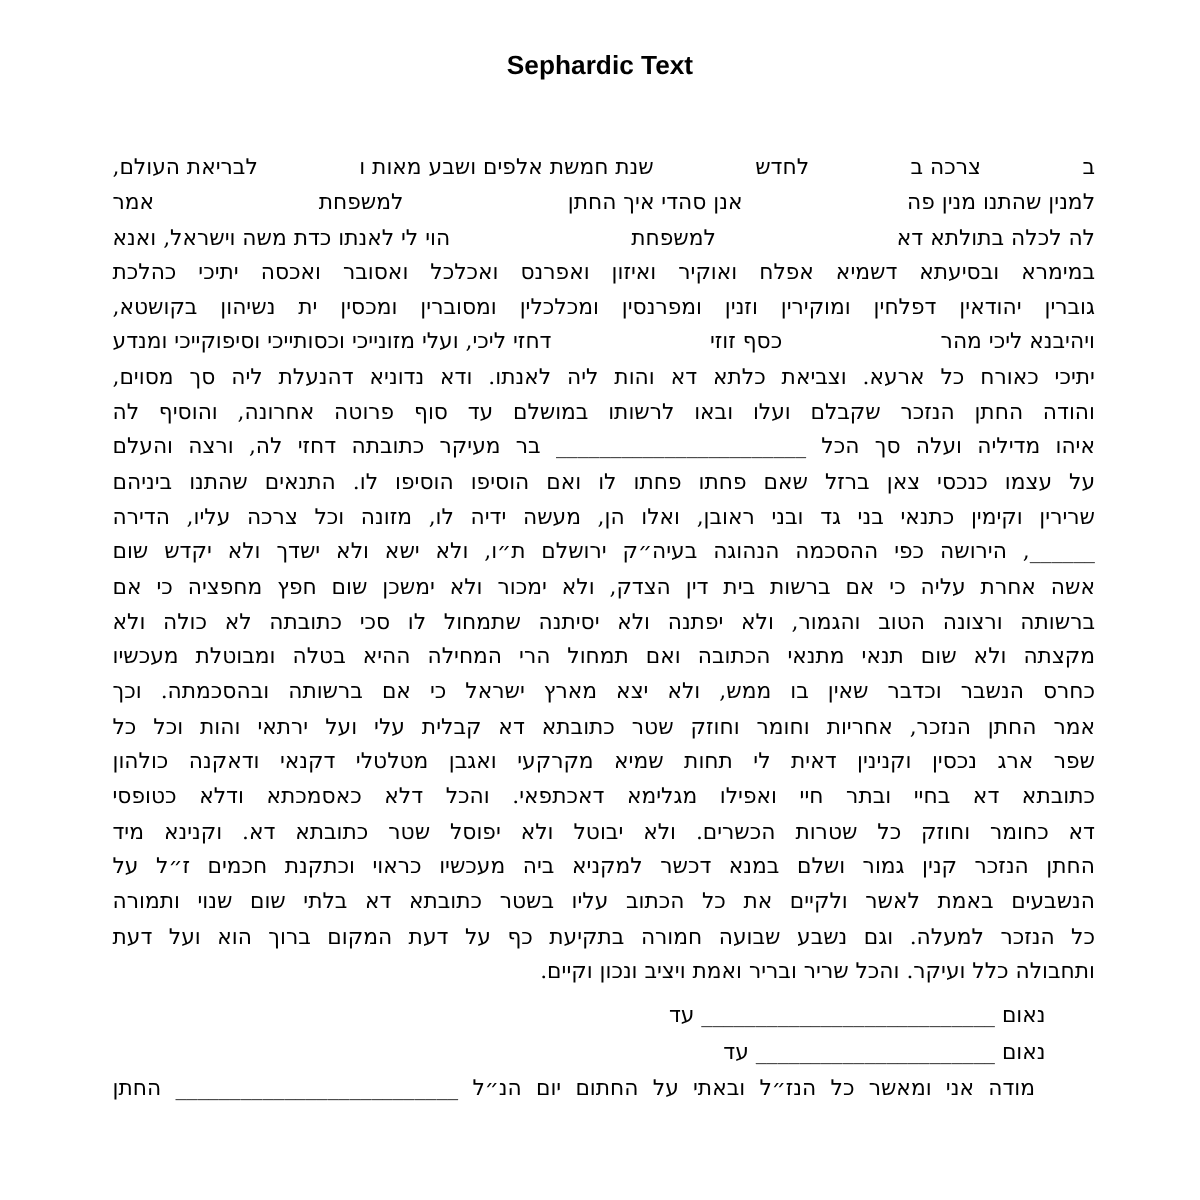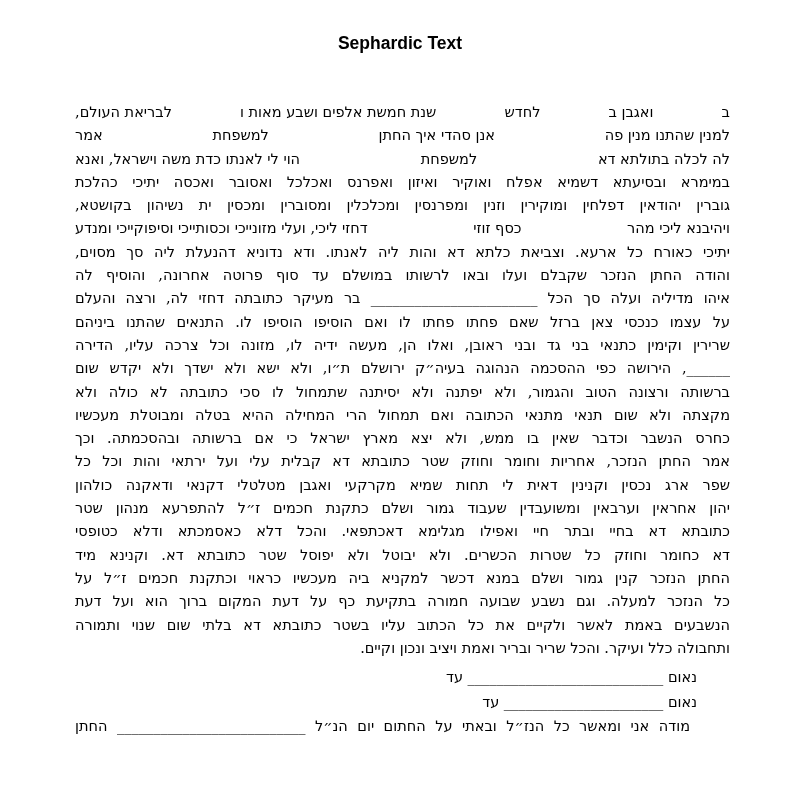"ואגבן ב" span { text: ואגבן -> צרכה }
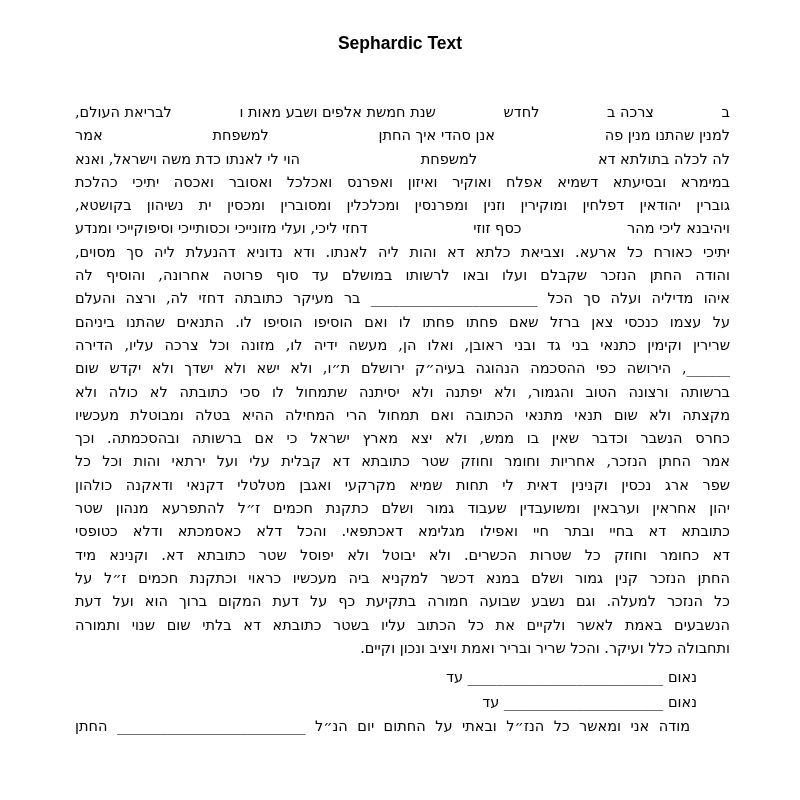"אשה אחרת עליה כי אם" div.line { html: none -> <div>אשה אחרת עליה כי אם ברשות בית דין הצדק, ולא ימכור ולא ימשכן שום חפץ מחפציה כי אם</div> }
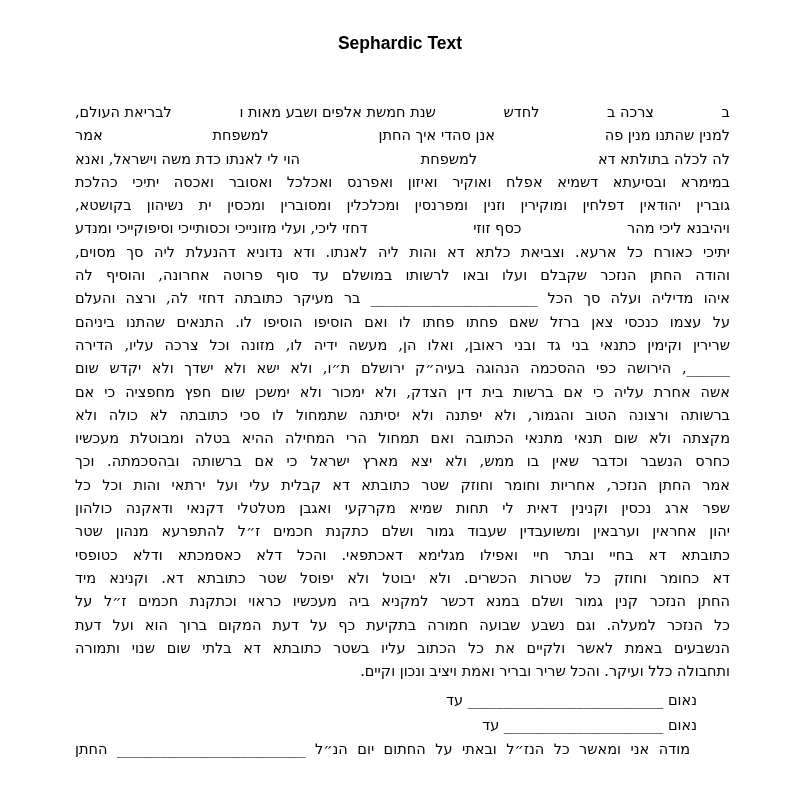"יהון אחראין וערבאין ומשועבדין שעבוד" div.line { html: <div>יהון אחראין וערבאין ומשועבדין שעבוד גמור ושלם כתקנת חכמים ז״ל להתפרעא מנהון שטר</div> -> none }
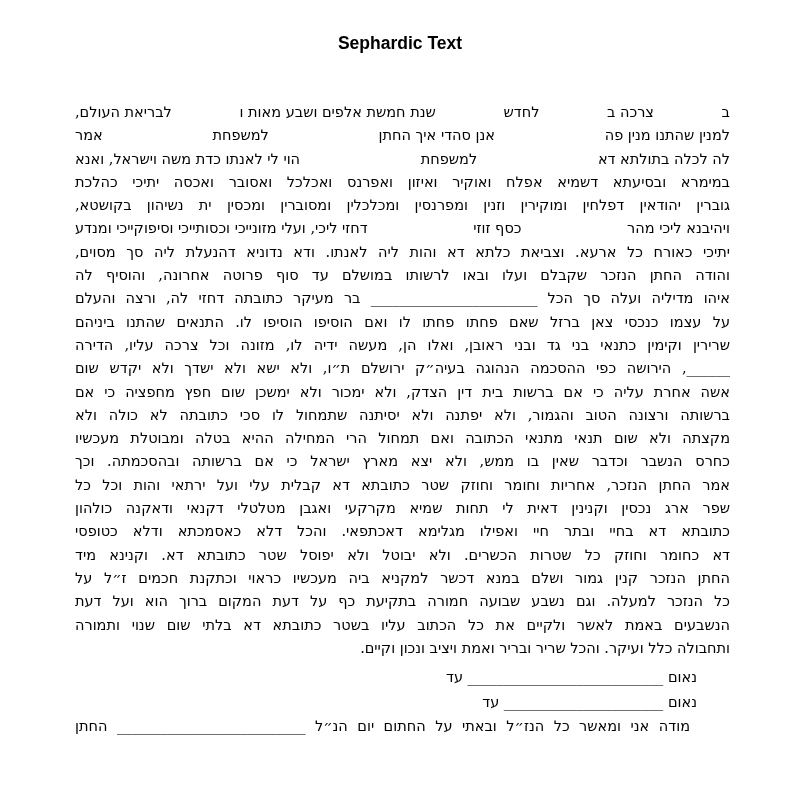"כל הנזכר למעלה. וגם נשבע" div.line { order: before "הנשבעים באמת לאשר ולקיים את" -> after "הנשבעים באמת לאשר ולקיים את" }
